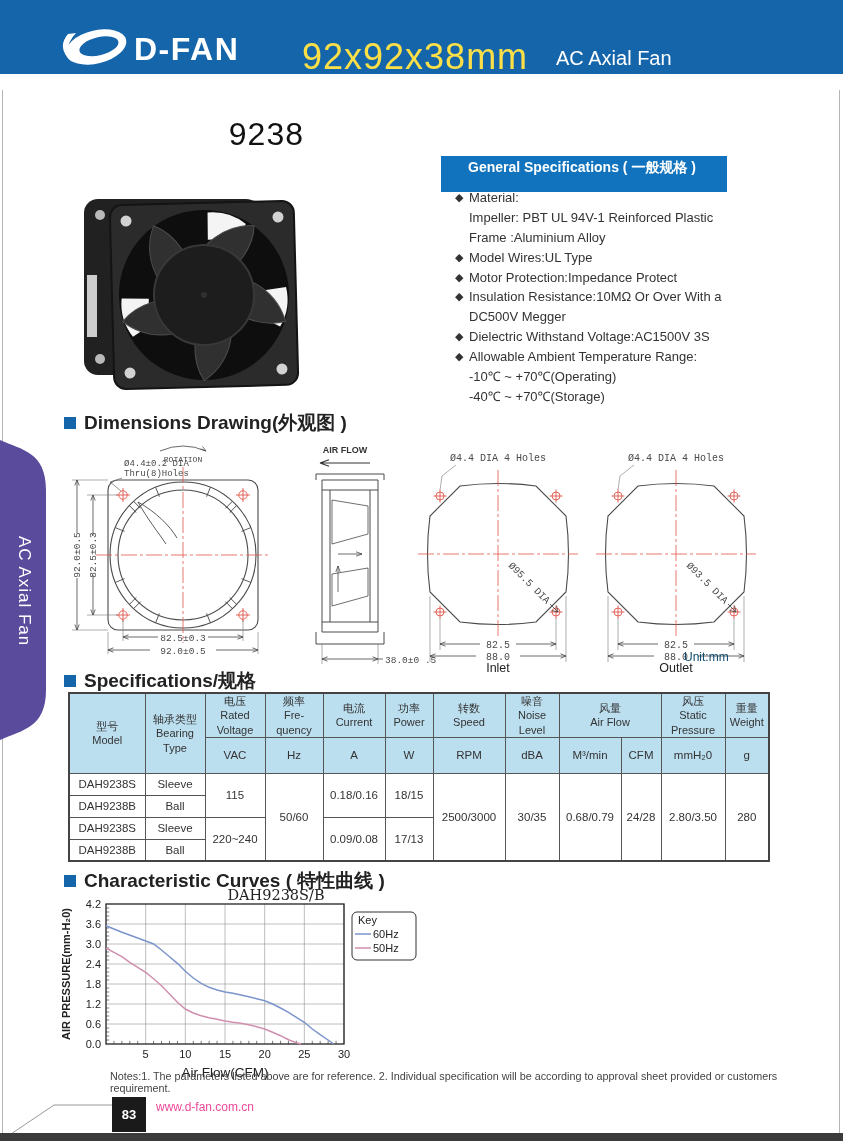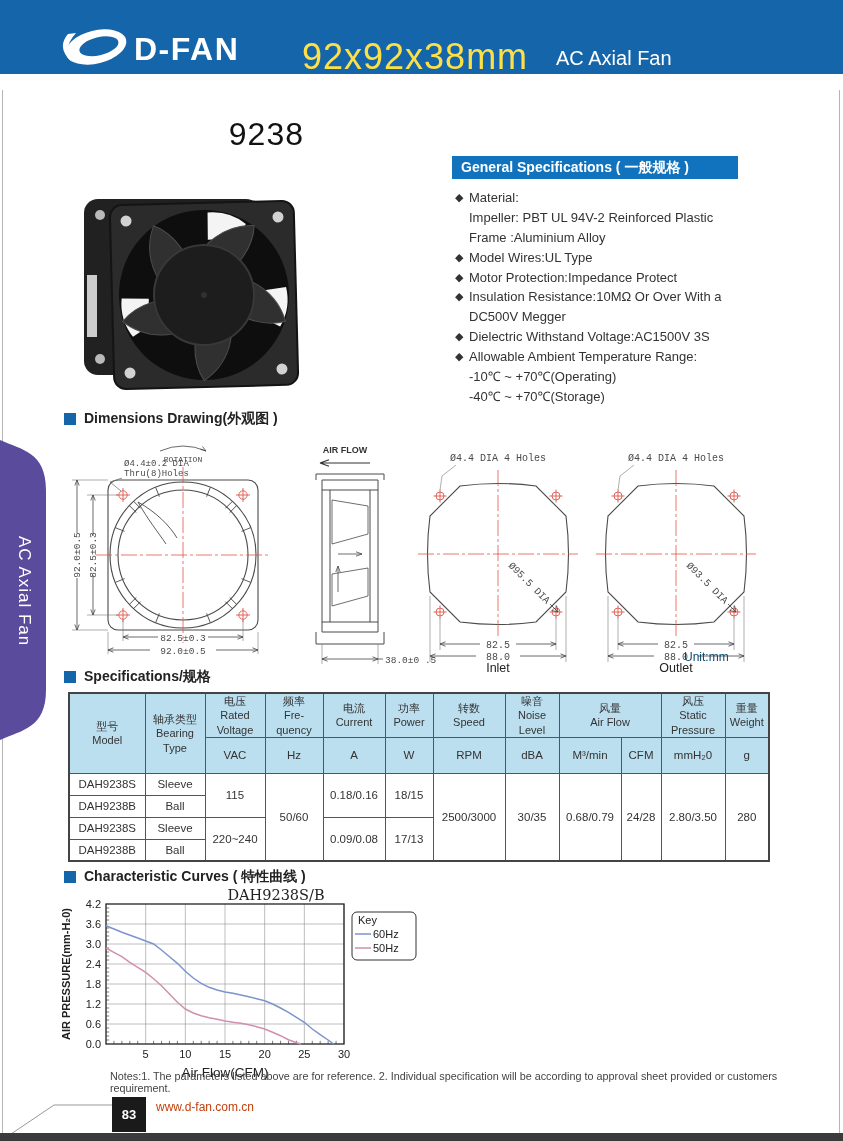"General Specifications ( 一般规格 )" .gs-bar { height: 23px -> 36px; left: 452px -> 441px; padding-left: 9px -> 27px }
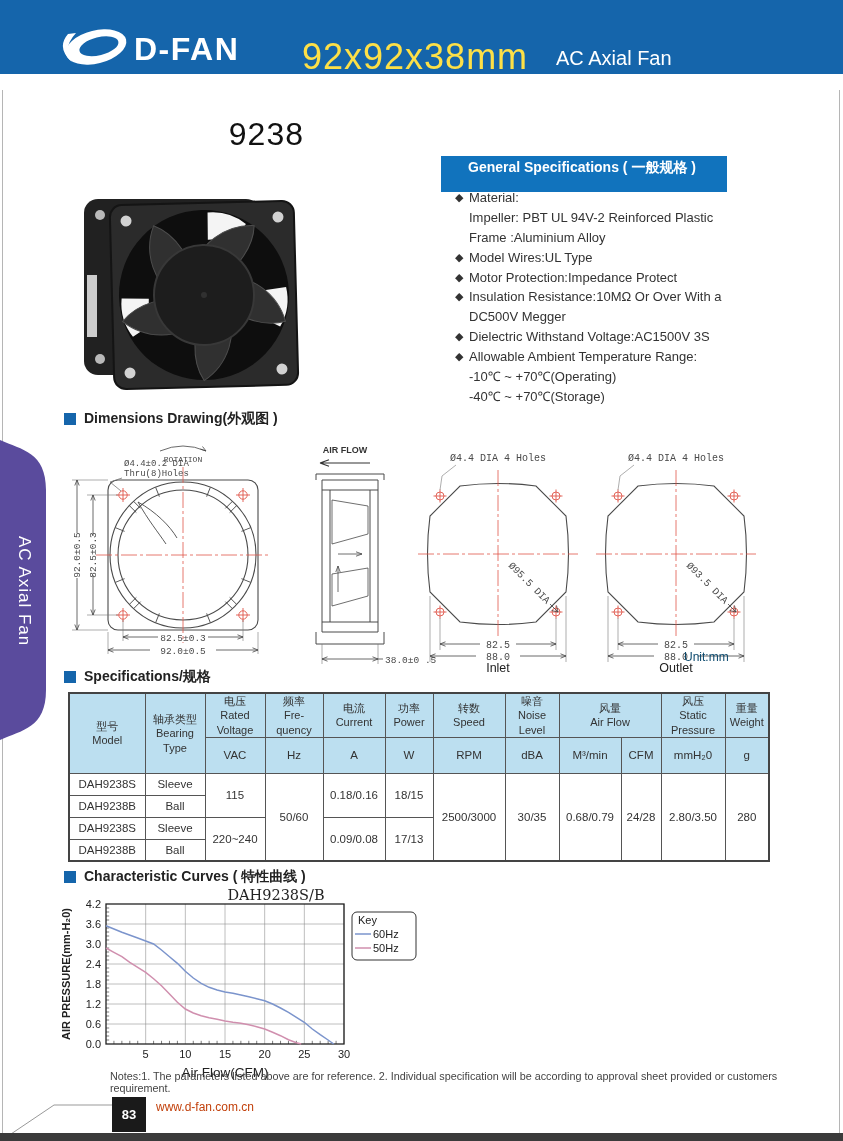"Impeller: PBT UL 94V-2 Reinforced" span { text: 94V-2 -> 94V-1 }
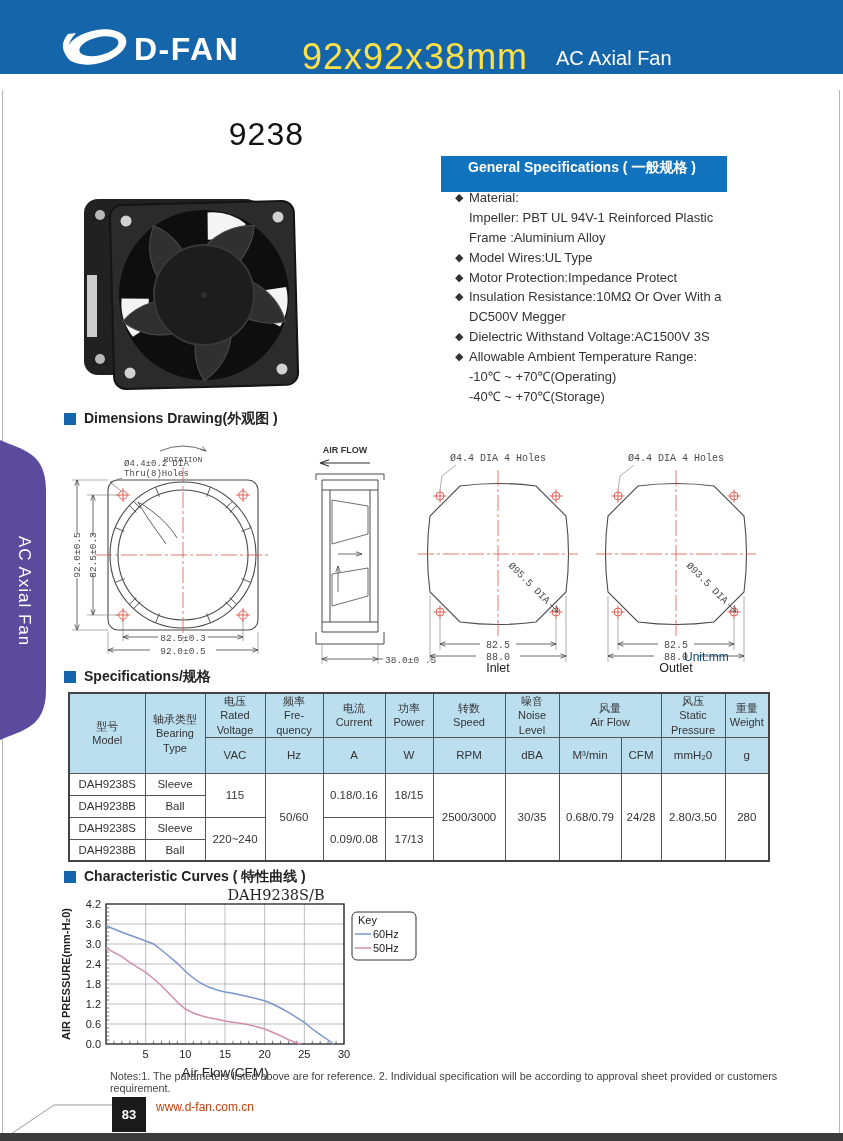"Dimensions Drawing(外观图 )" .sec-title { font-size: 14px -> 19px }
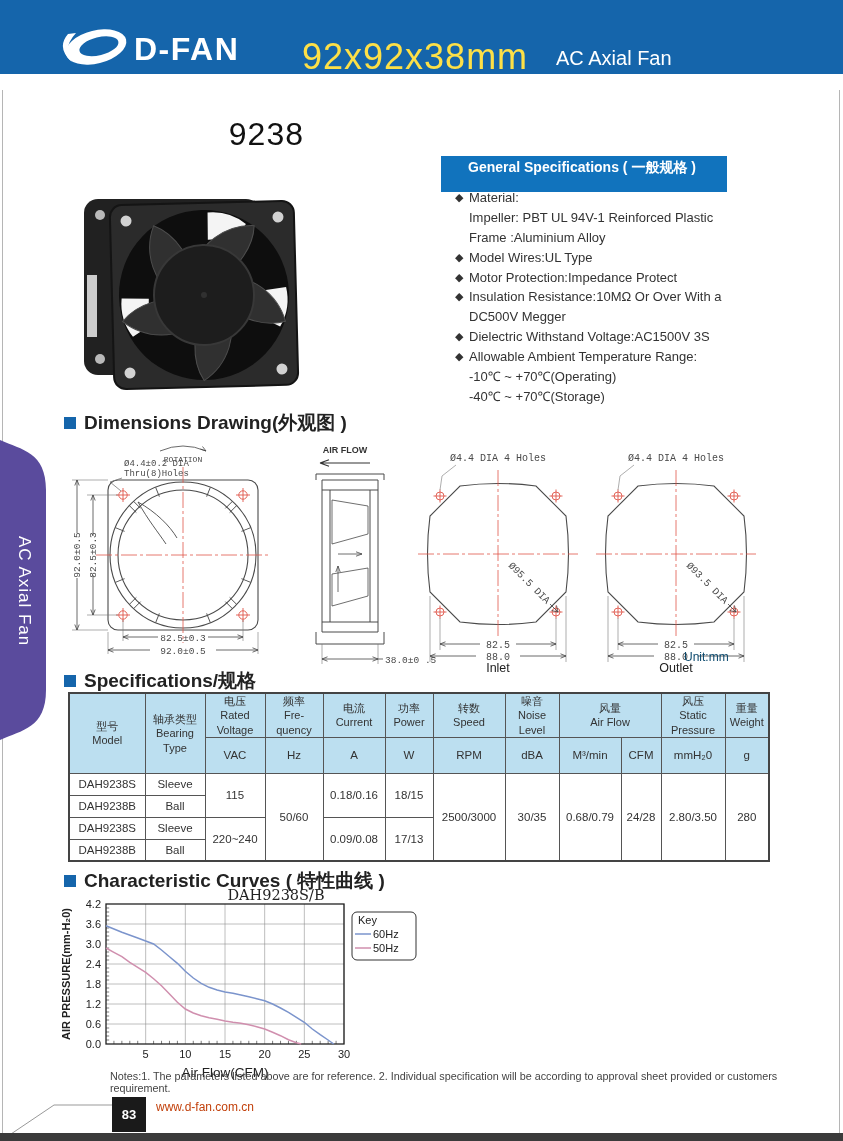"www.d-fan.com.cn" .site { color: #c2410c -> #ec4899 }
